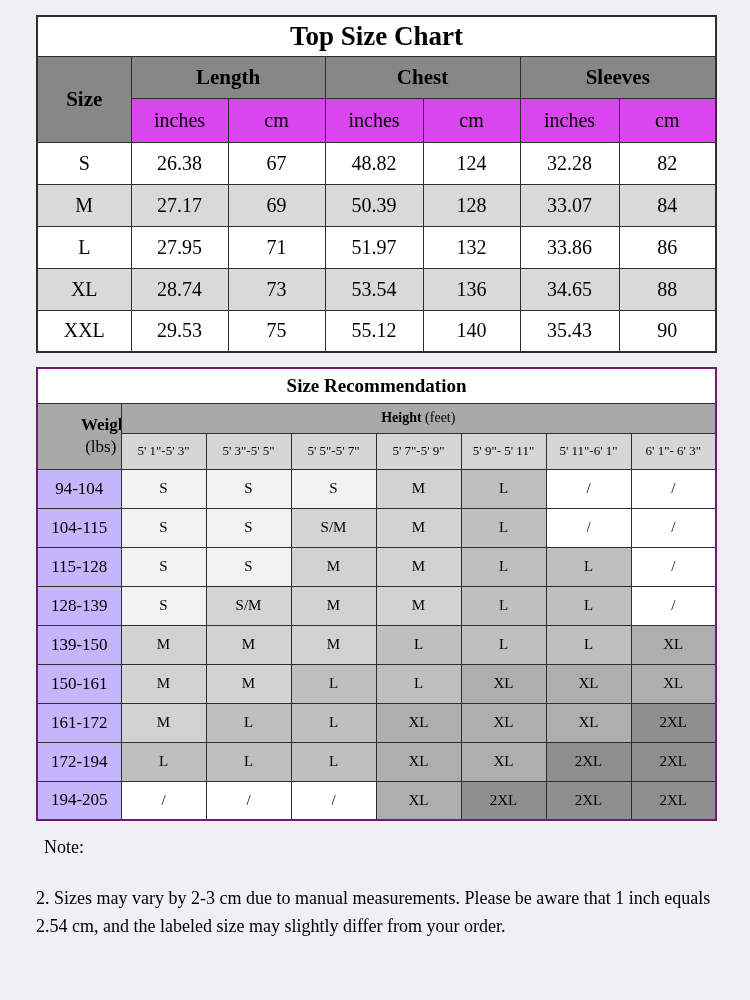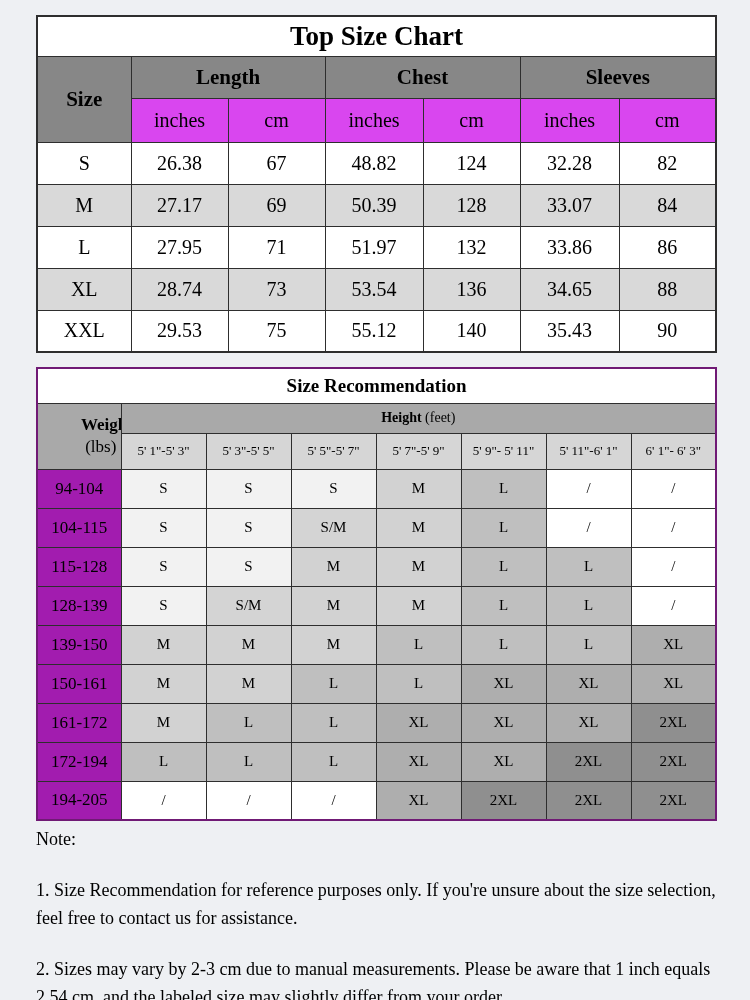"94-104" .t2 .datarow .wcell { background: #a21caf -> #c4b5fd }
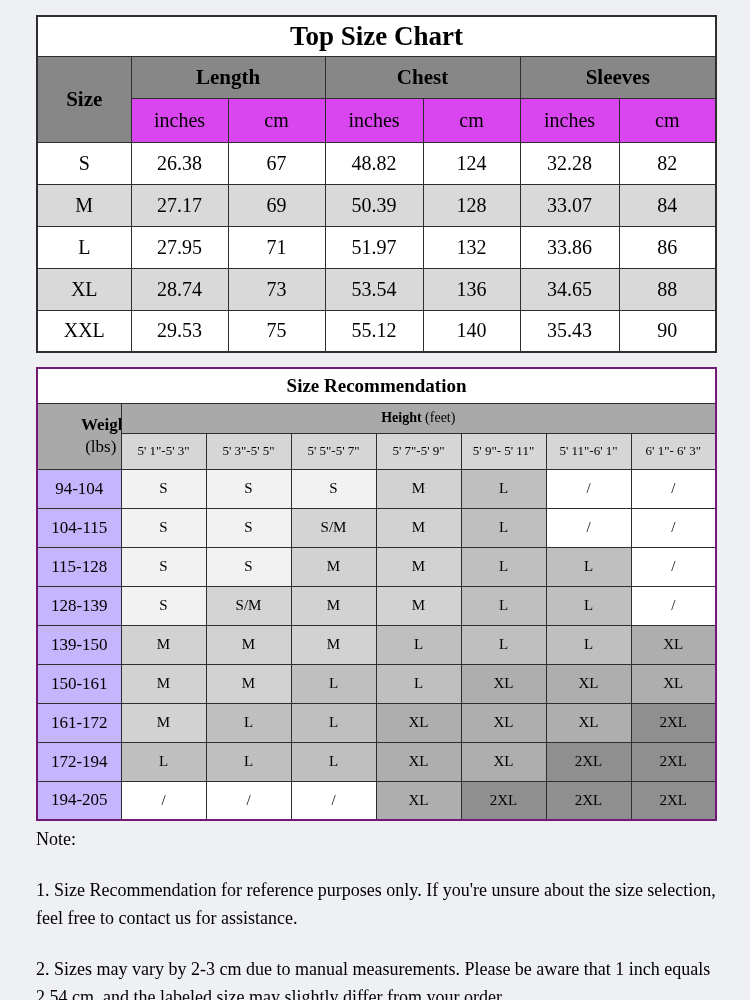"Note:" .notes .note-label { margin: 0 -> 8px }
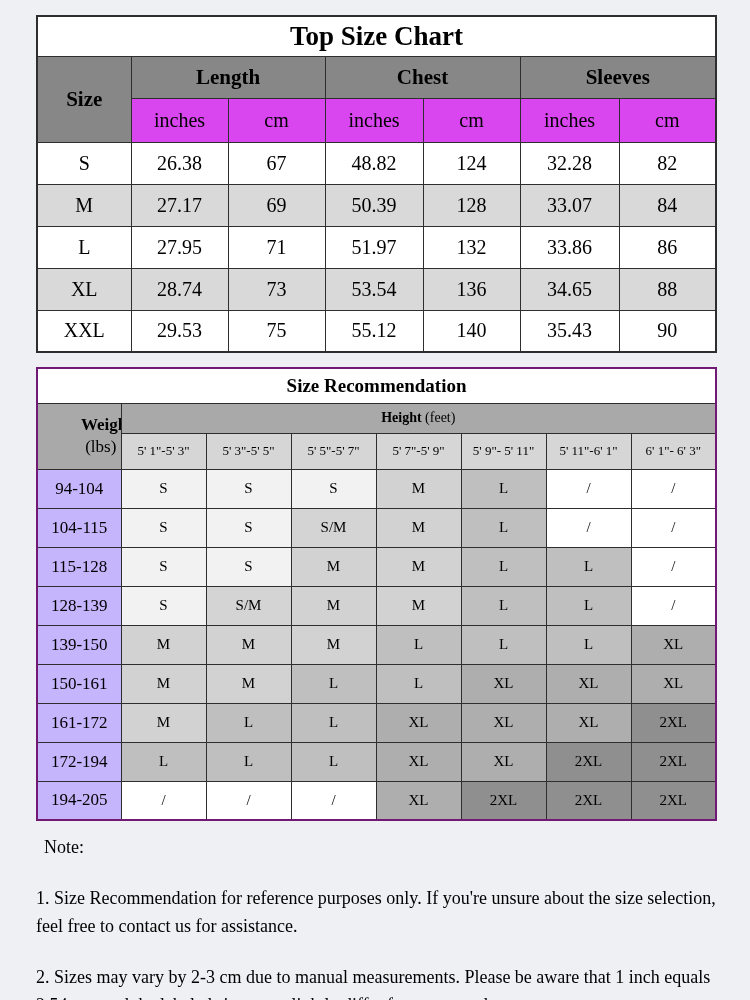"1. Size Recommendation for reference" p.item { html: <p>1. Size Recommendation for reference purposes only. If you're unsure about the size selection, feel free to contact us for assistance.</p> -> none }
